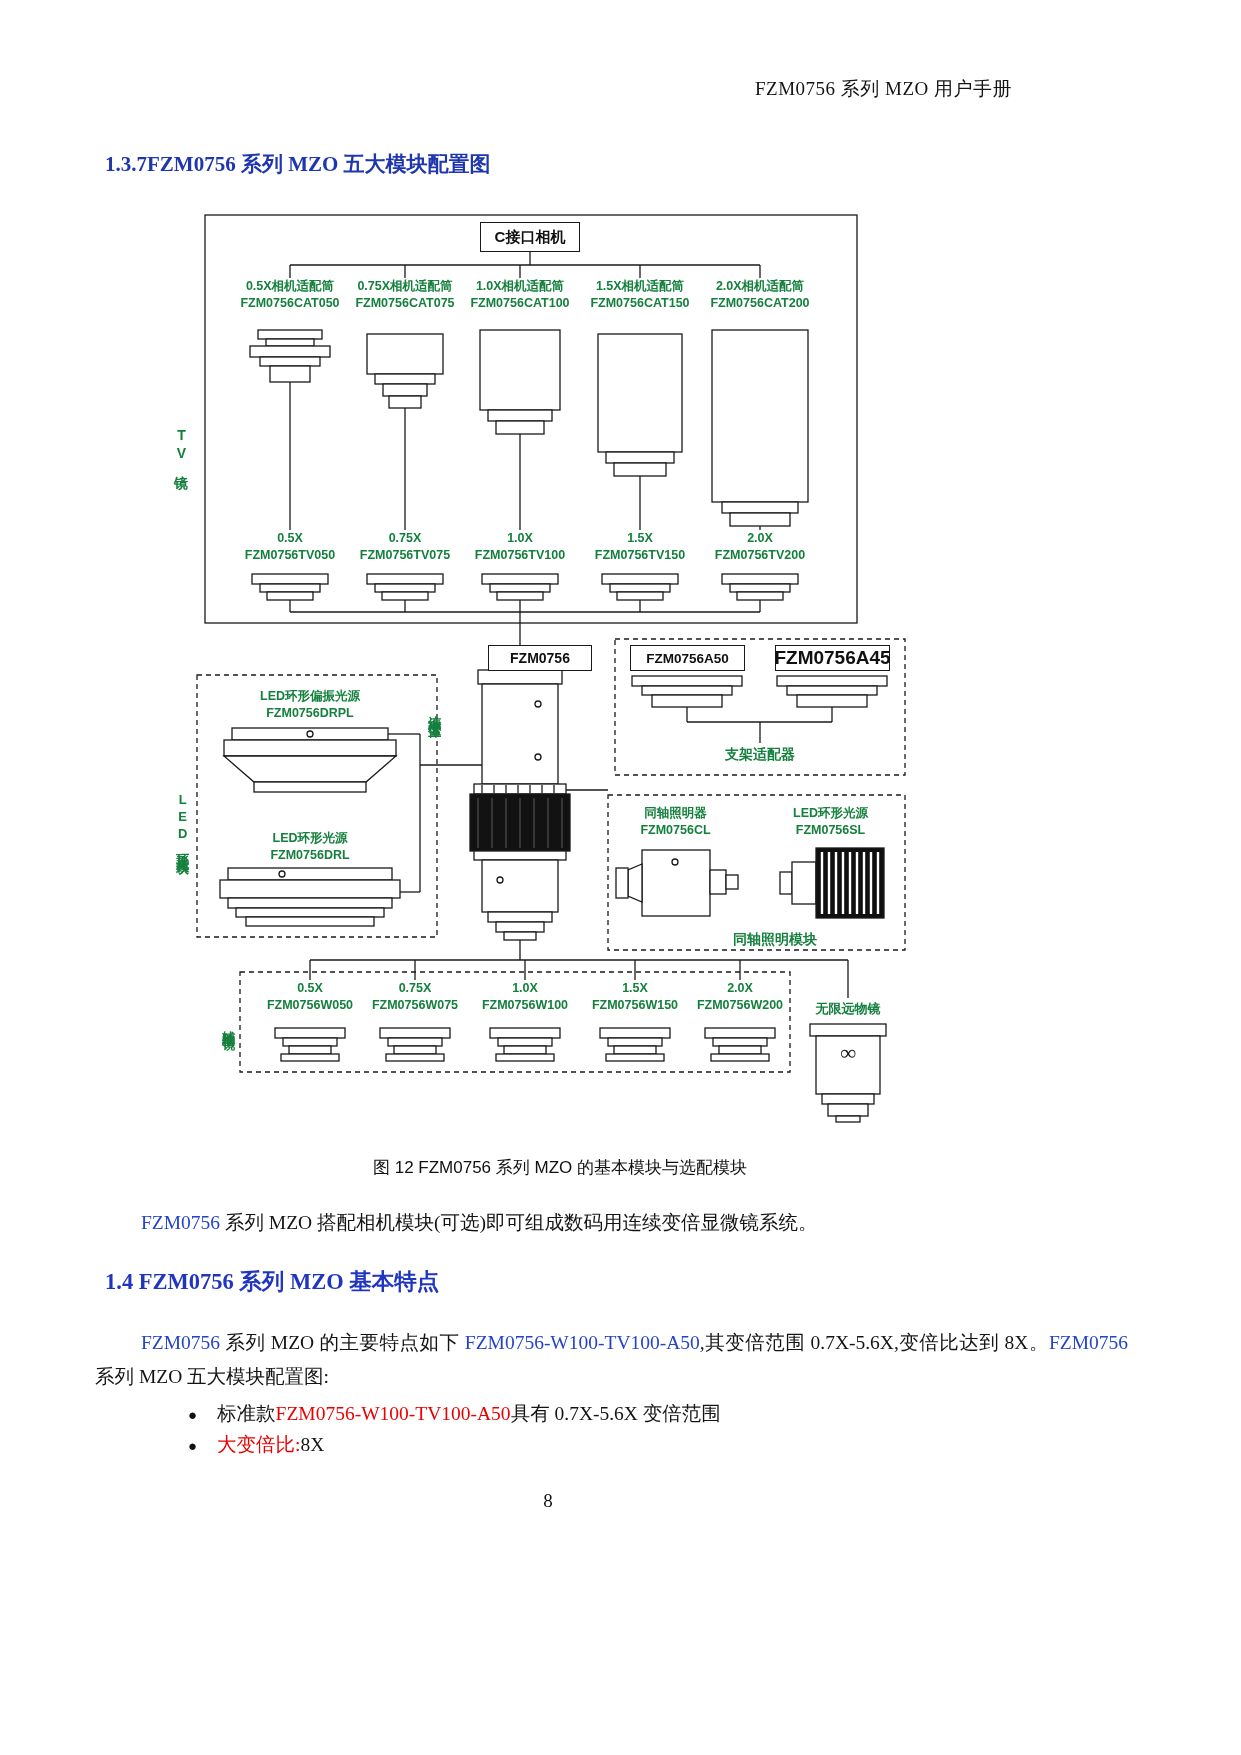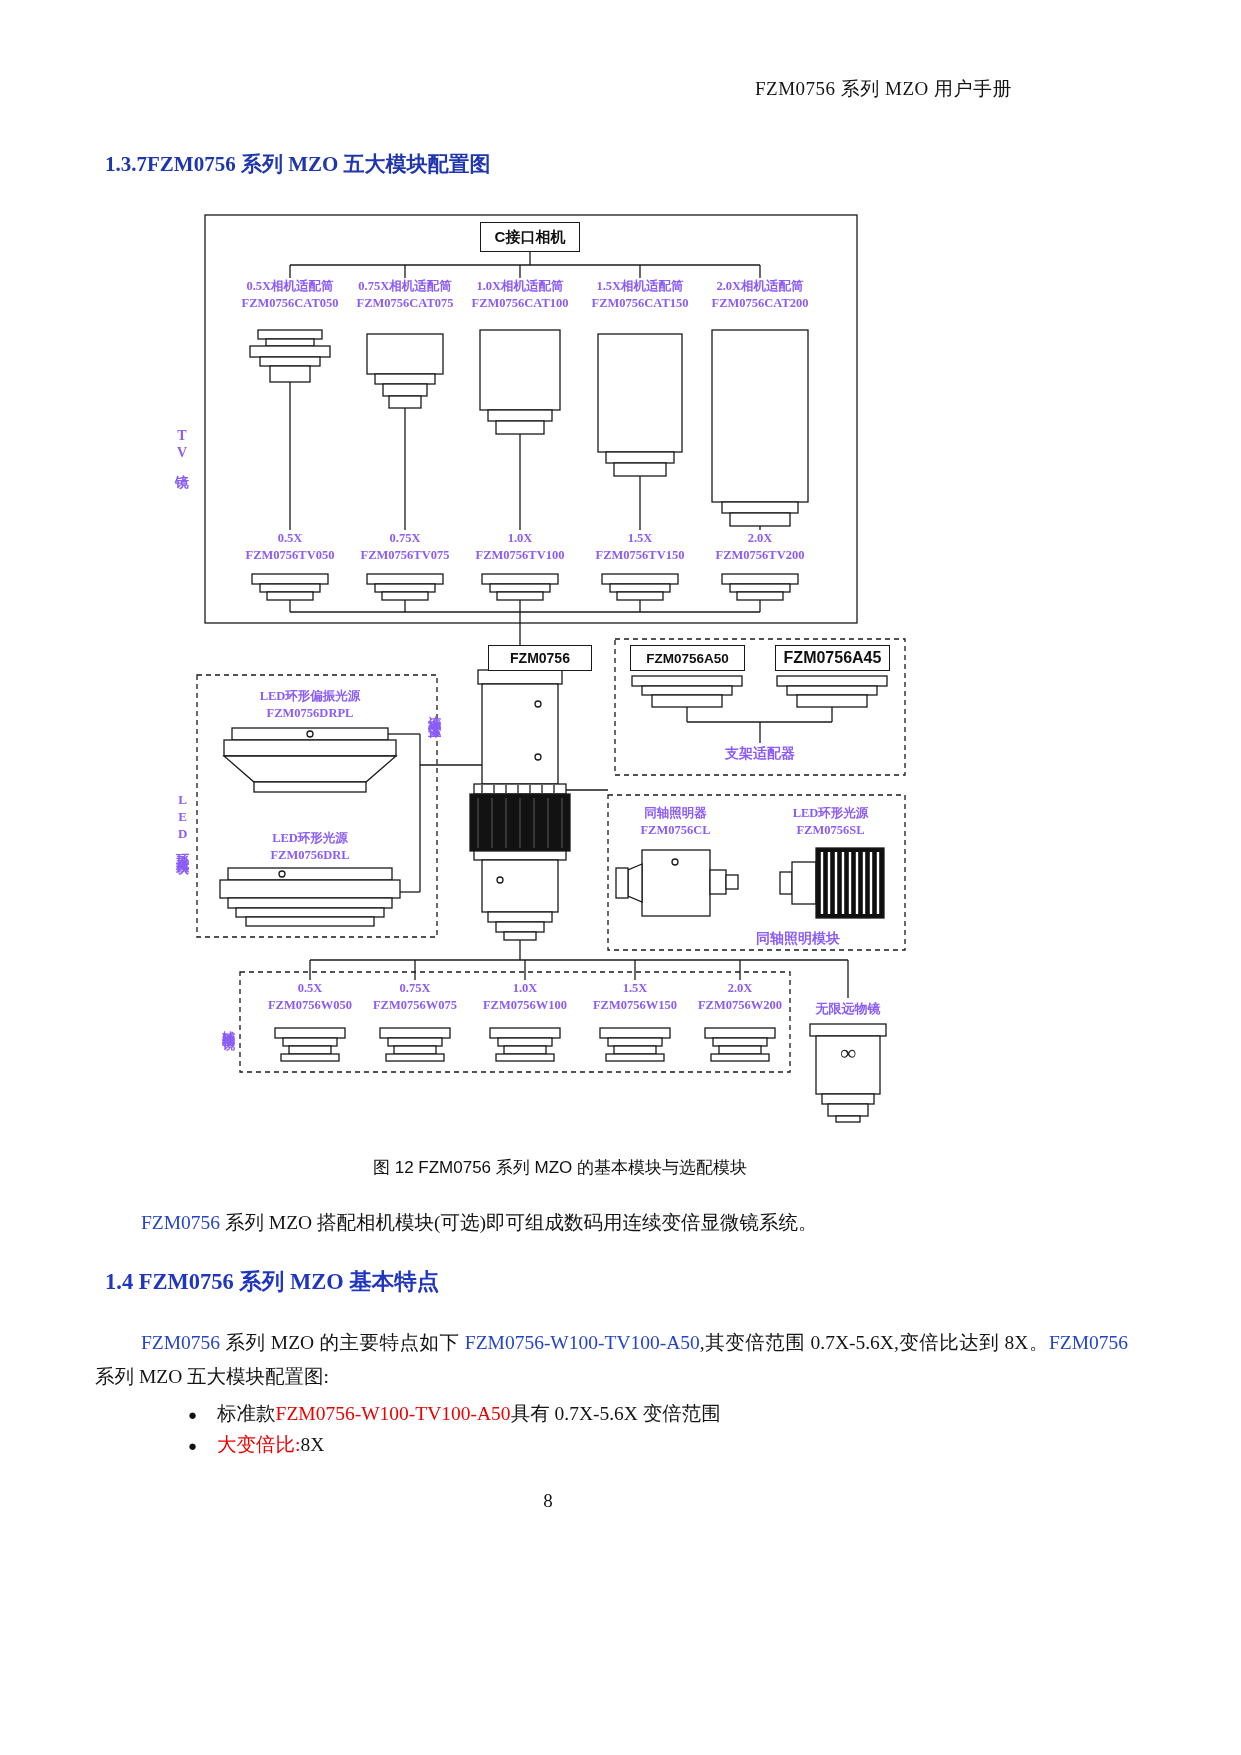"0.5X相机适配筒" .dlabel { color: #8b5cf6 -> #15803d; font-family: Liberation Serif, serif -> Liberation Sans, sans-serif }
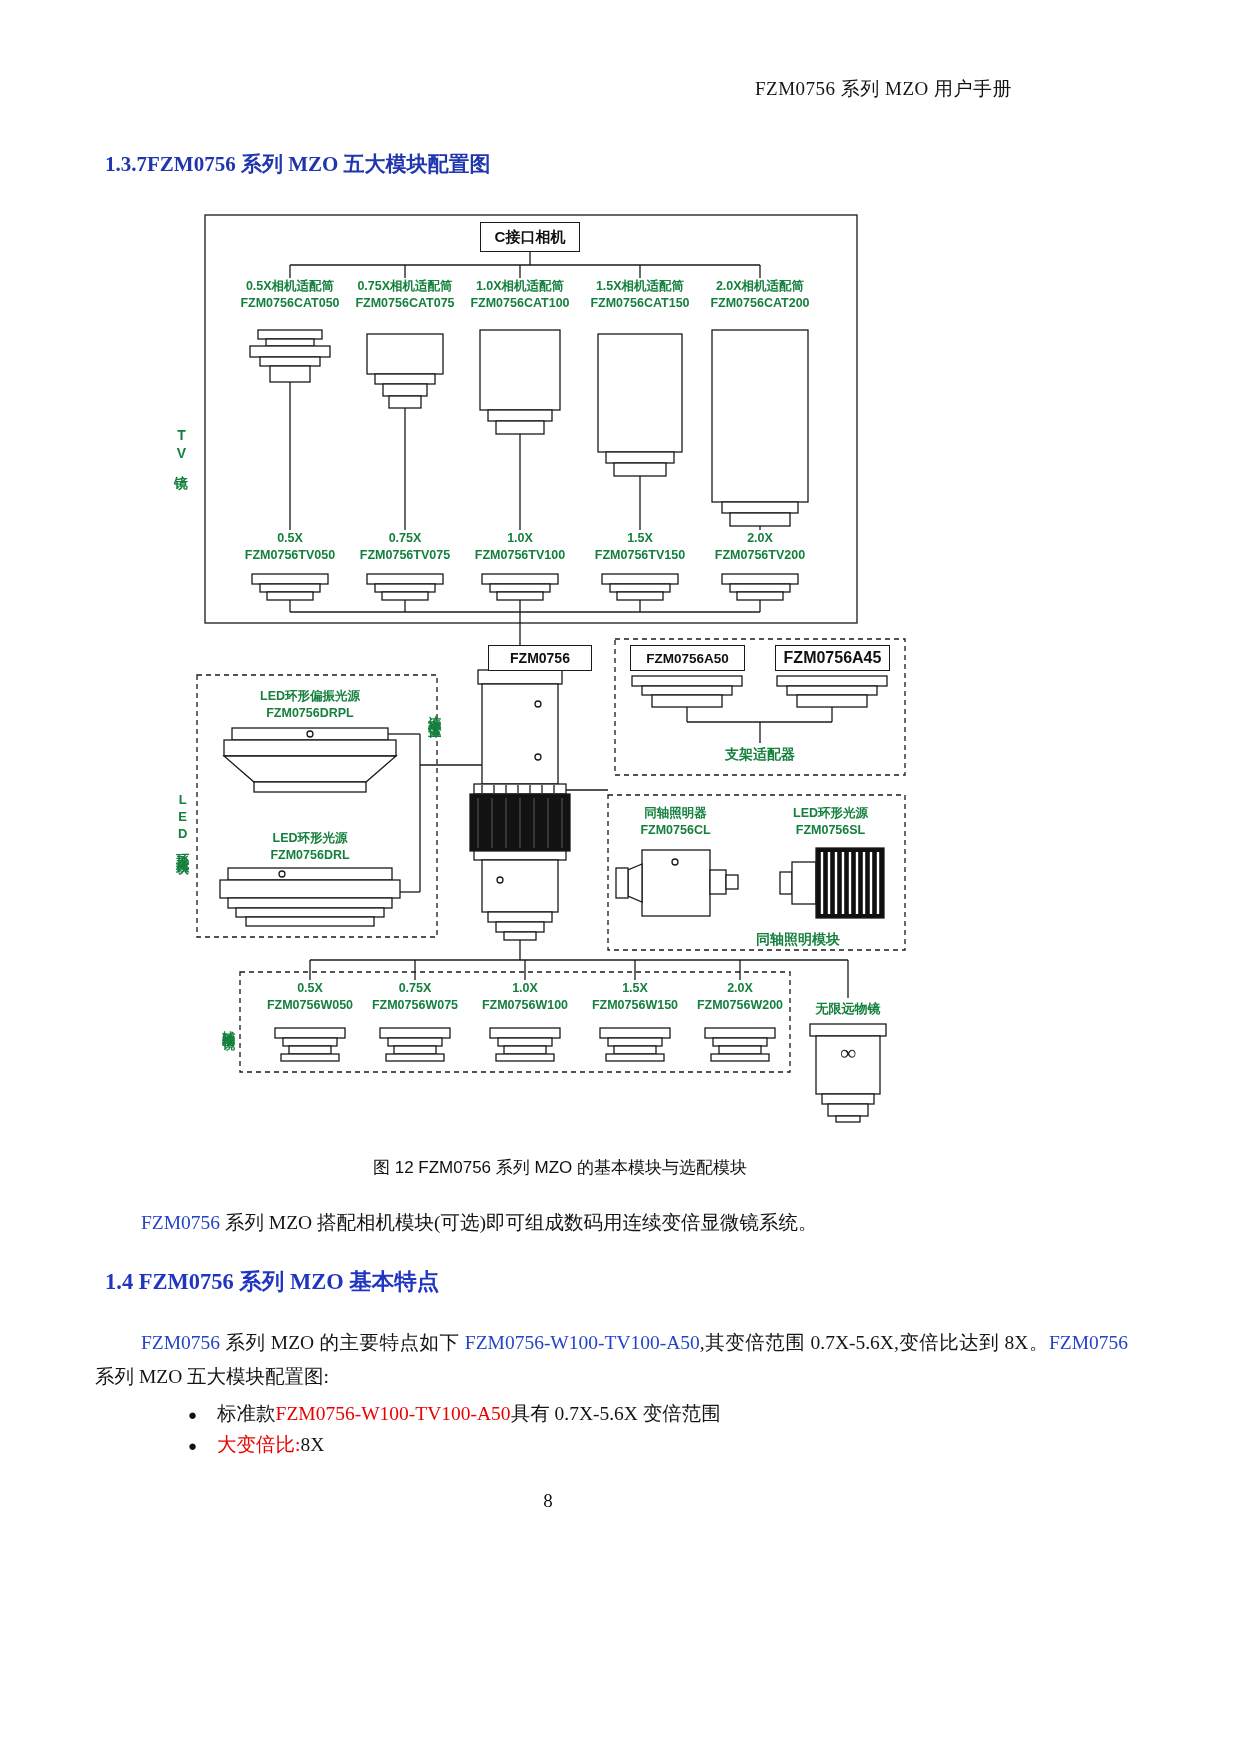"FZM0756A45" div.lblbox { font-size: 16px -> 19px }
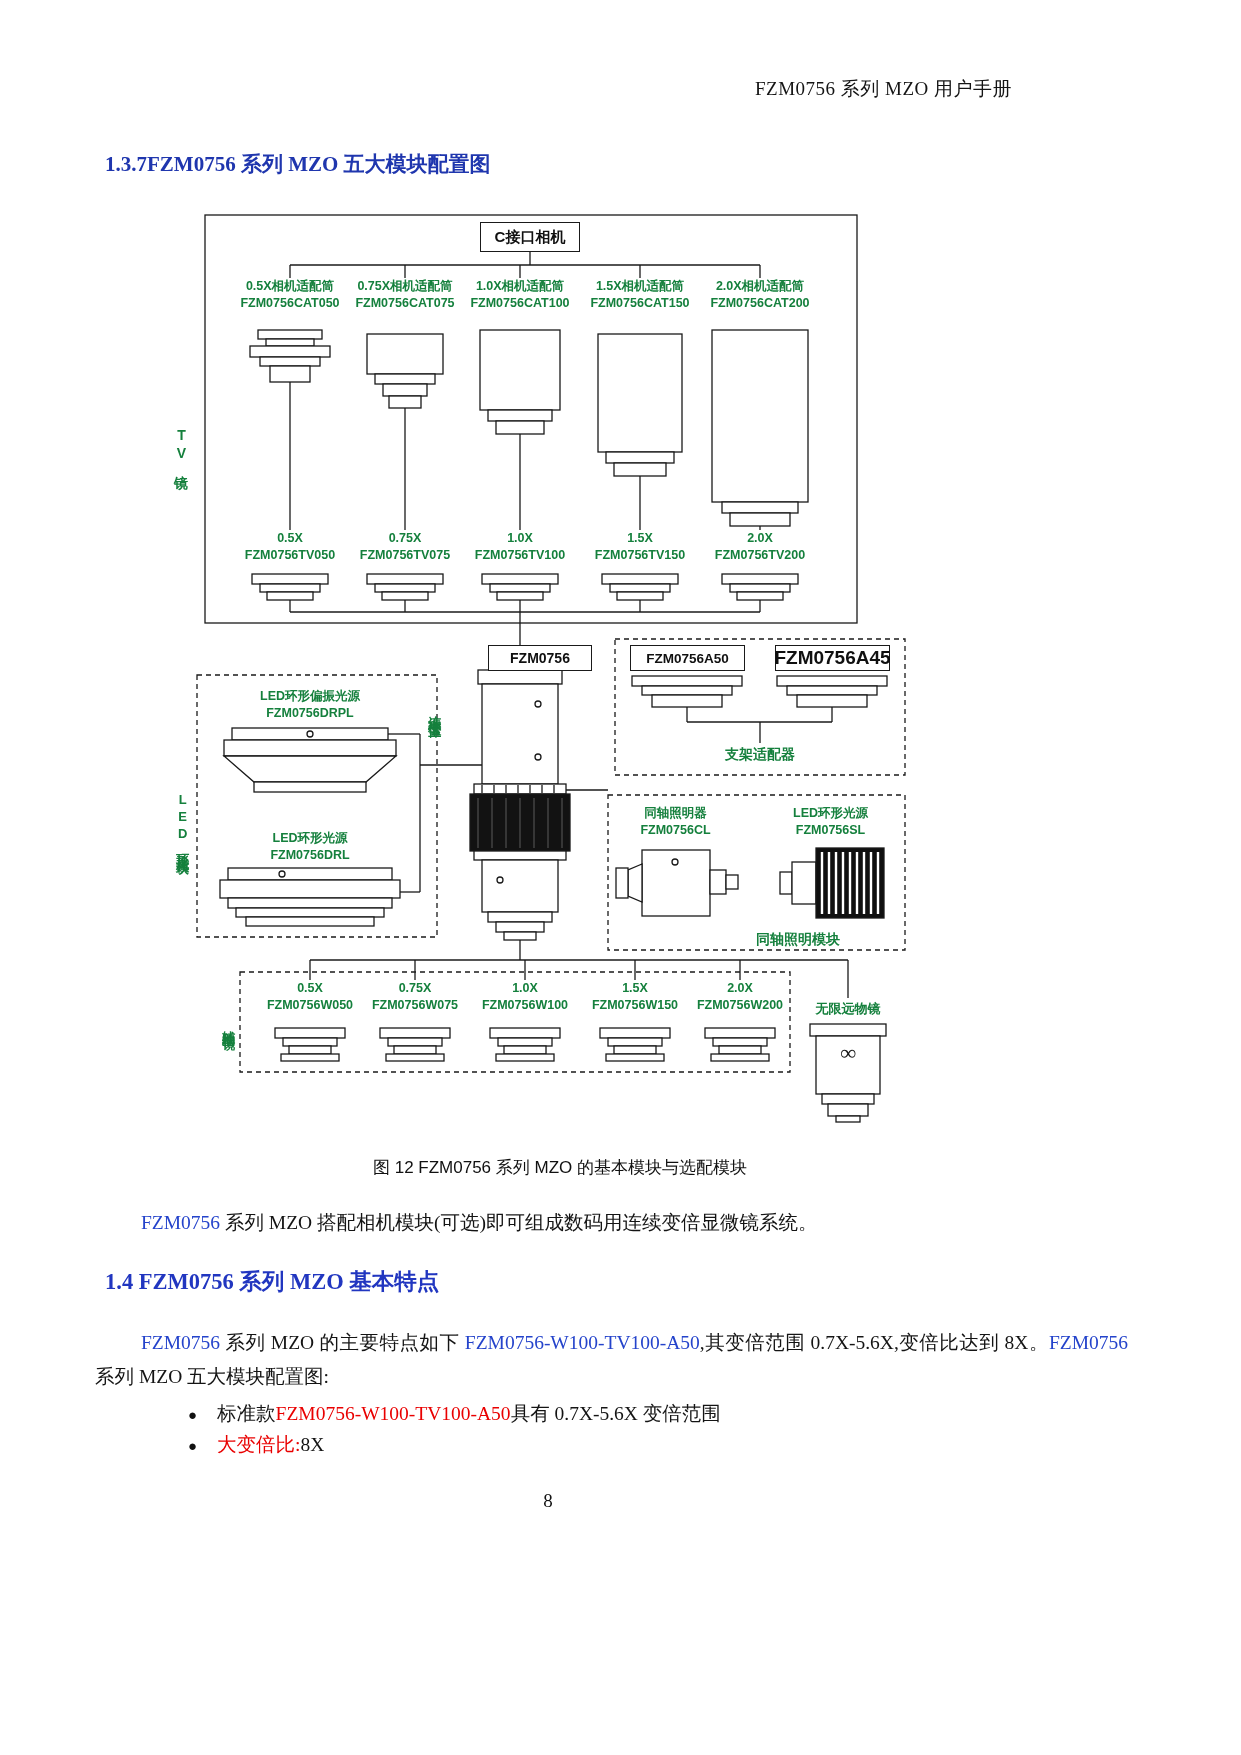"同轴照明模块" div.dlabel { text-align: right -> none }
